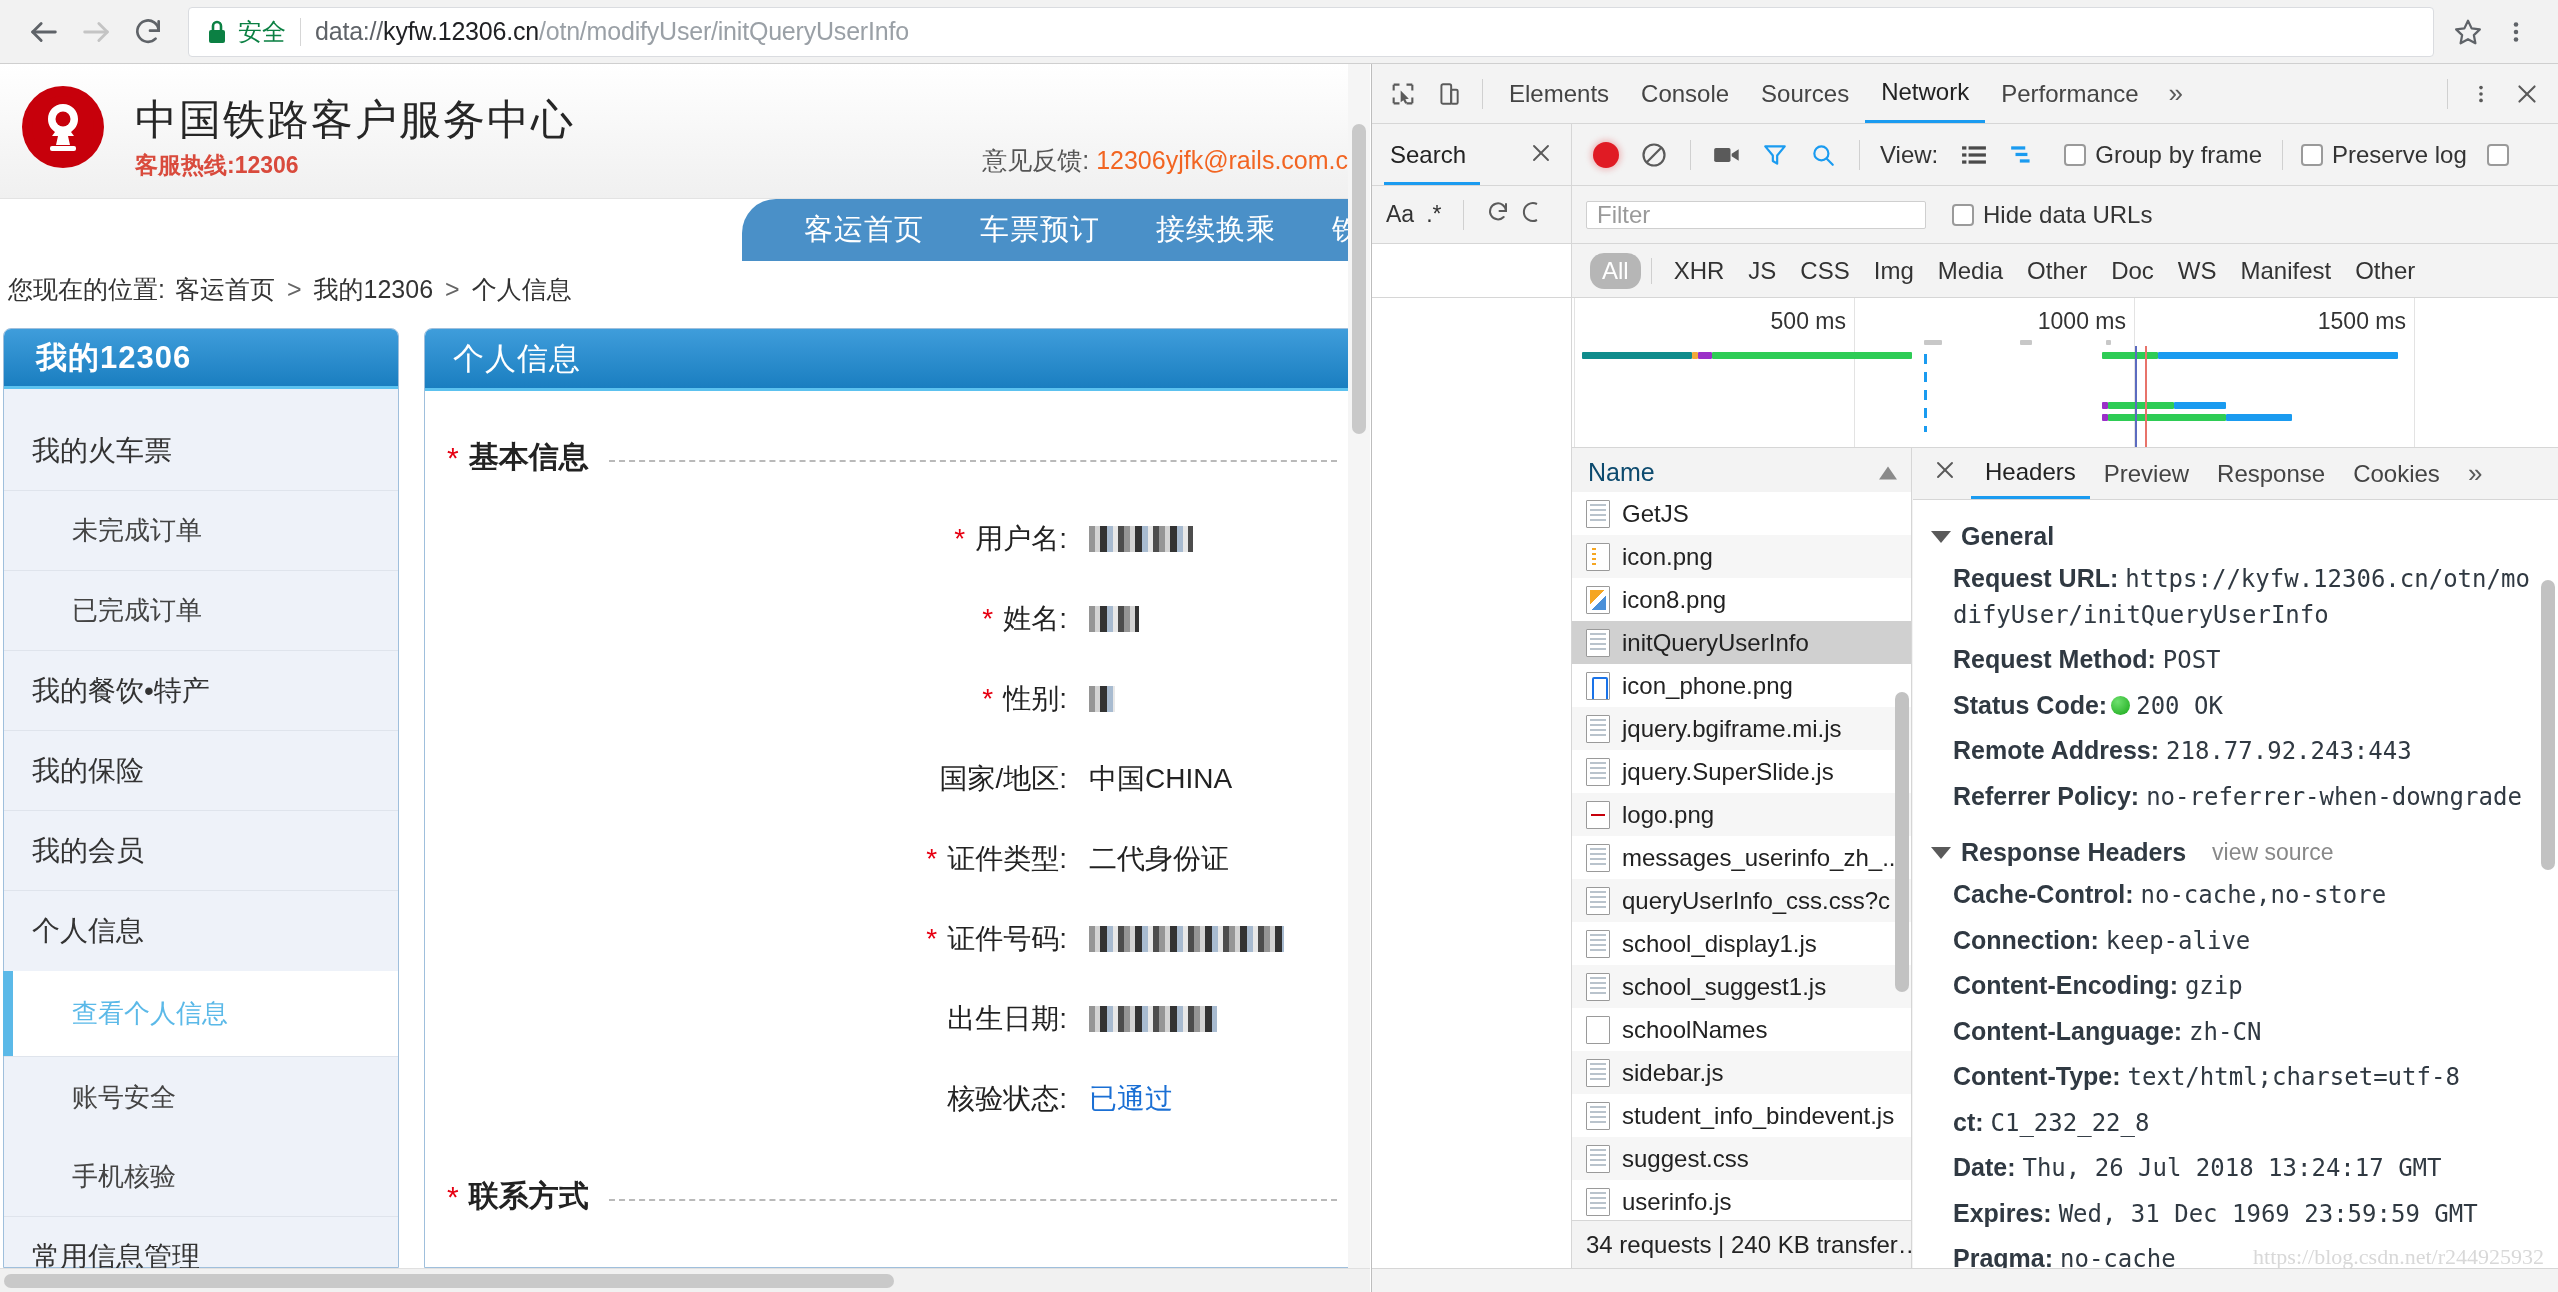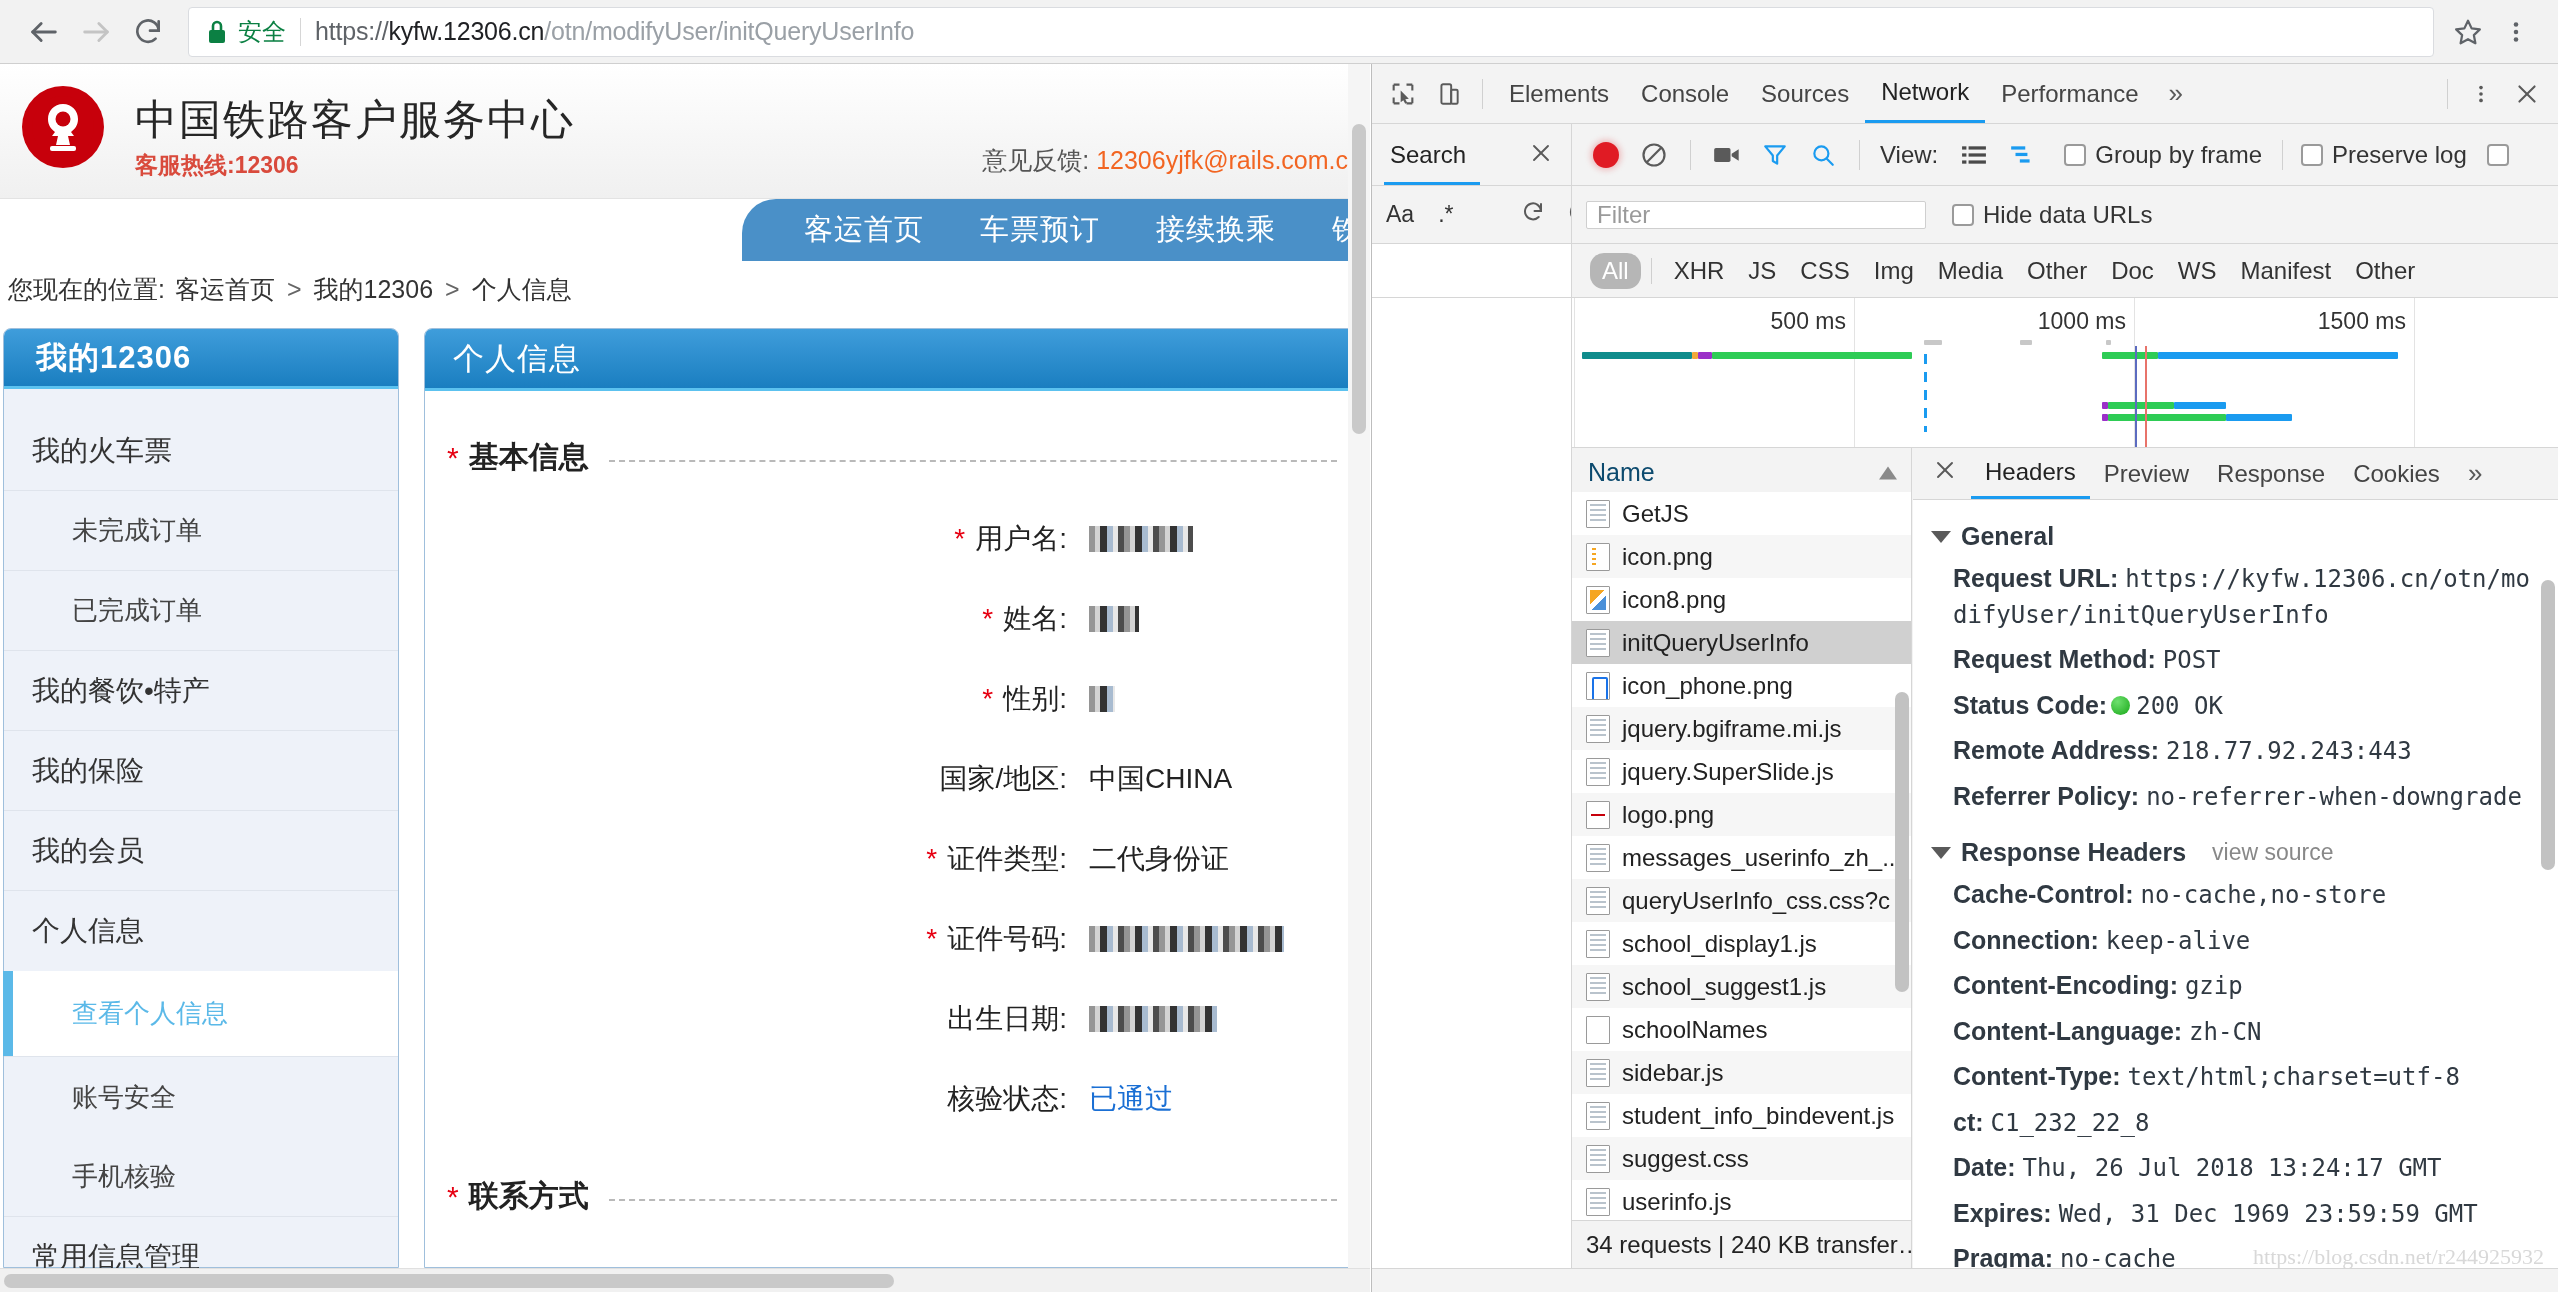"https://" span.scheme { text: https:// -> data:// }
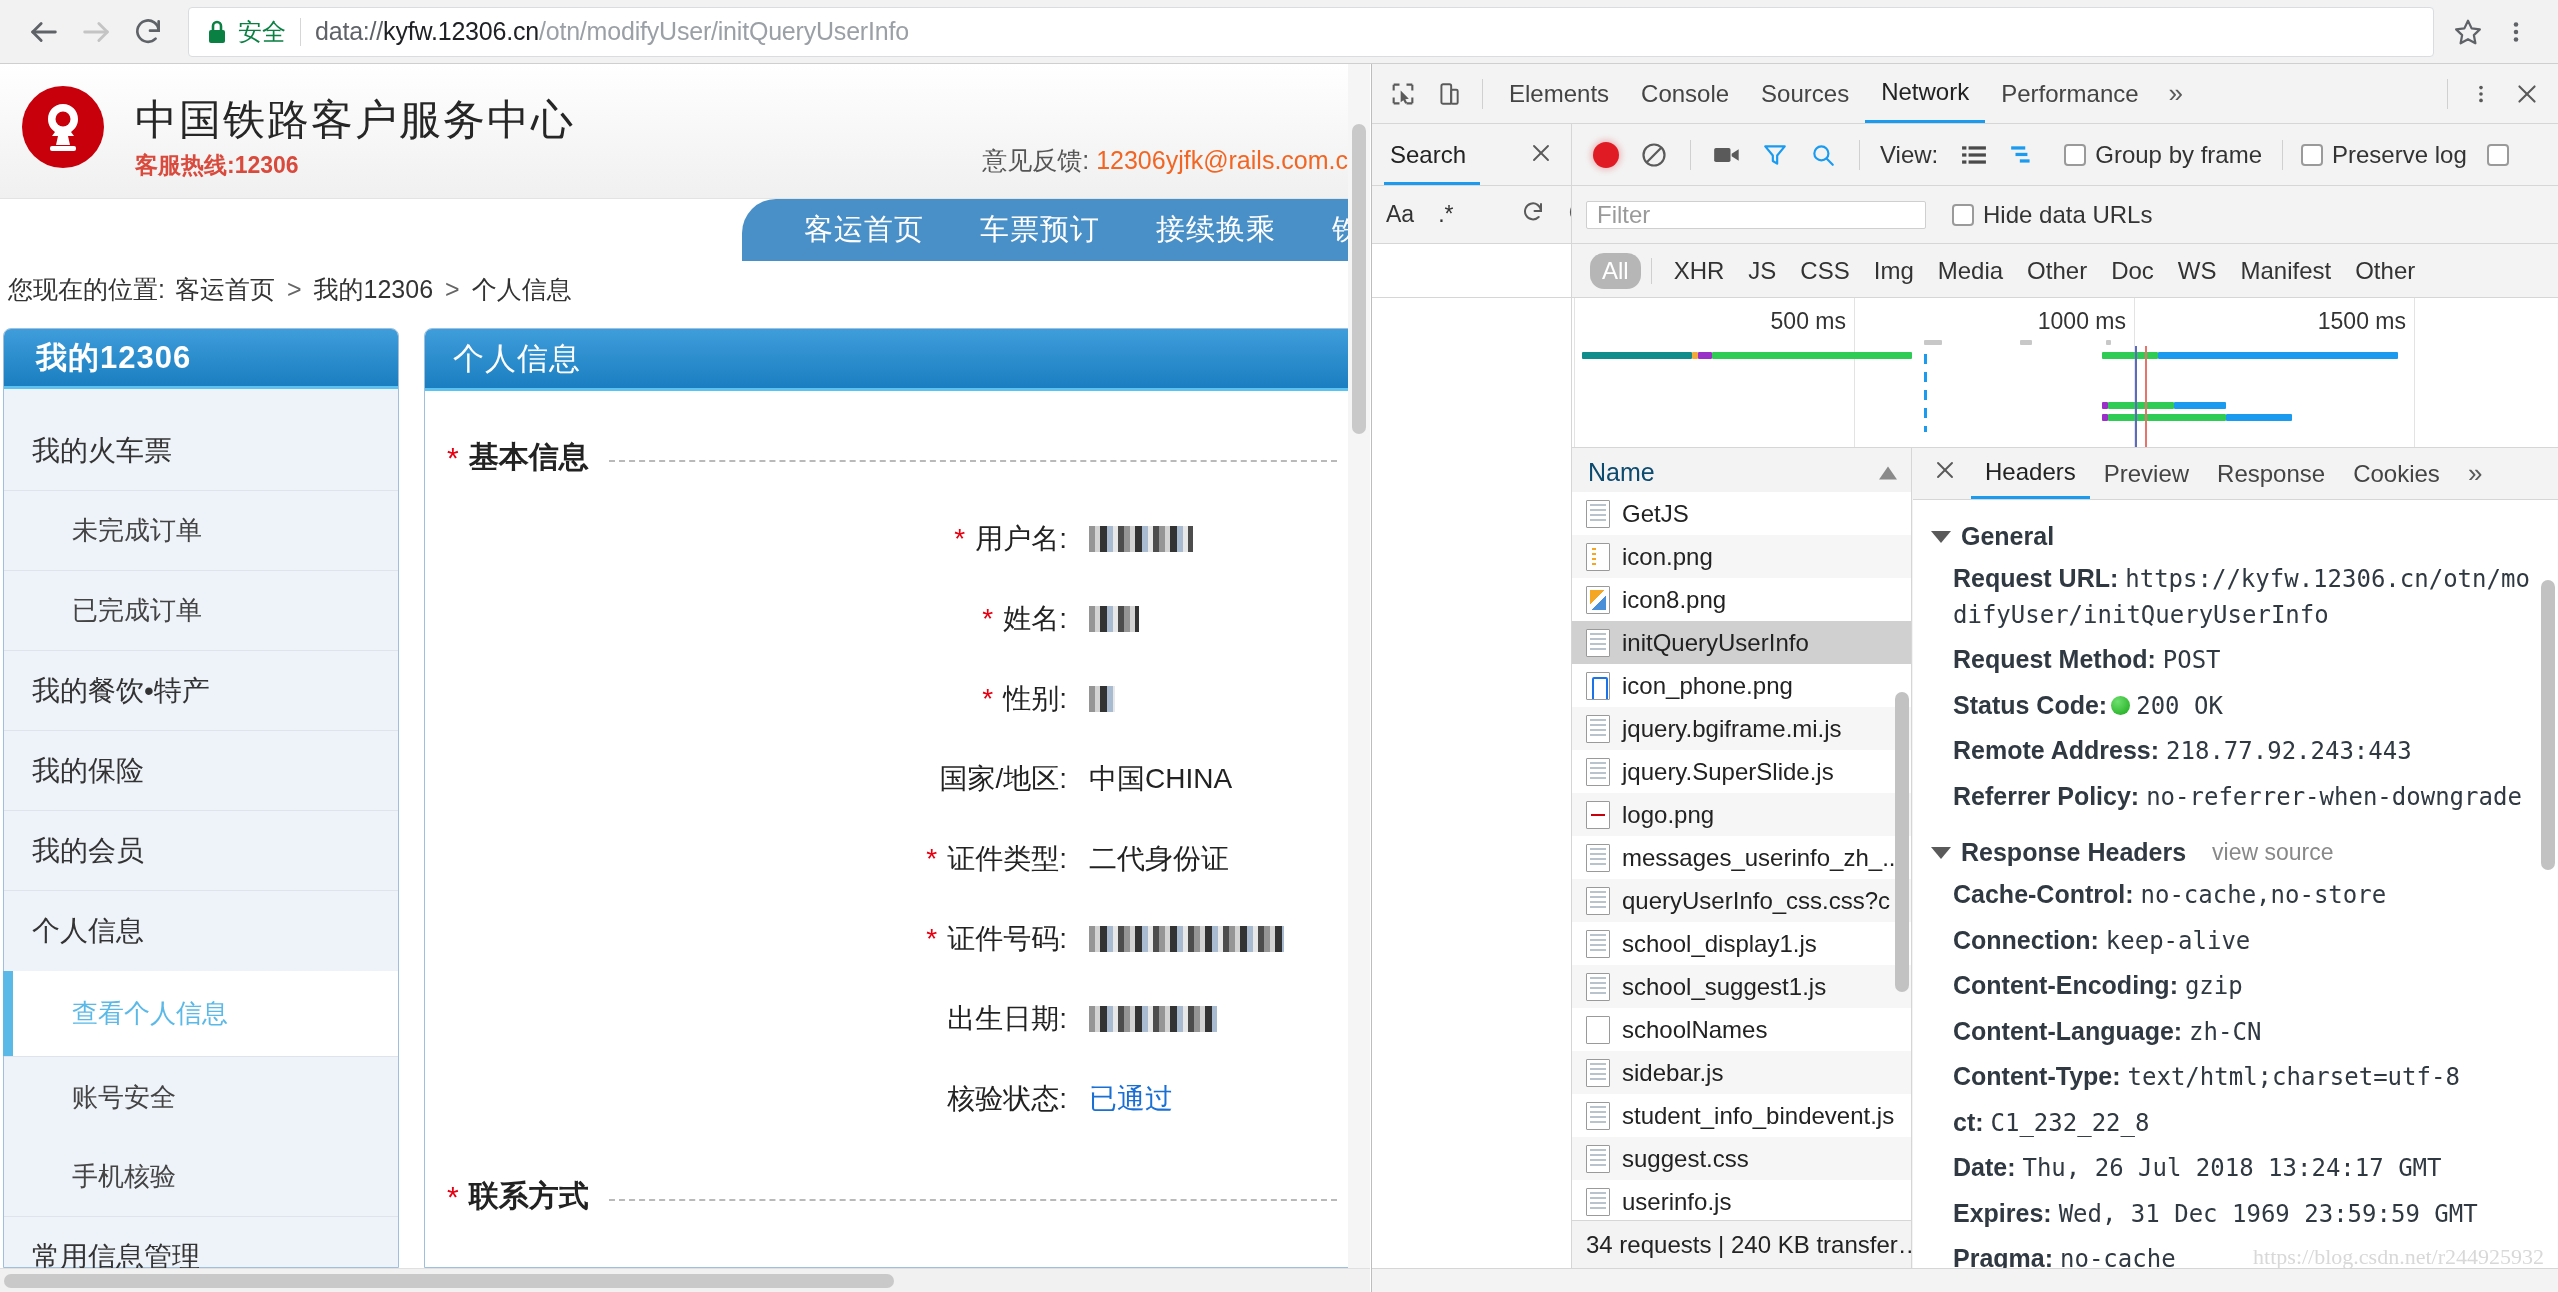"Aa" #search-opts { gap: 24px -> 12px }
